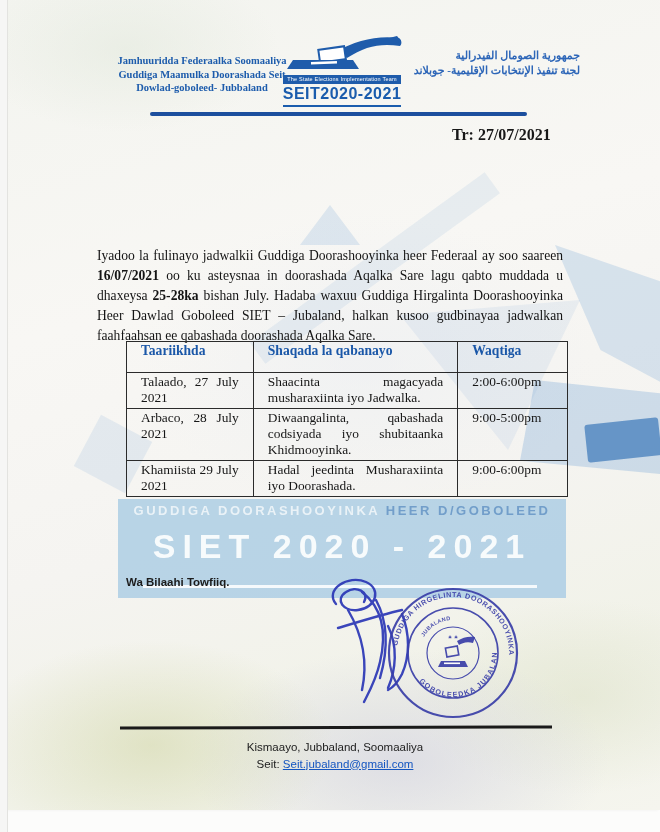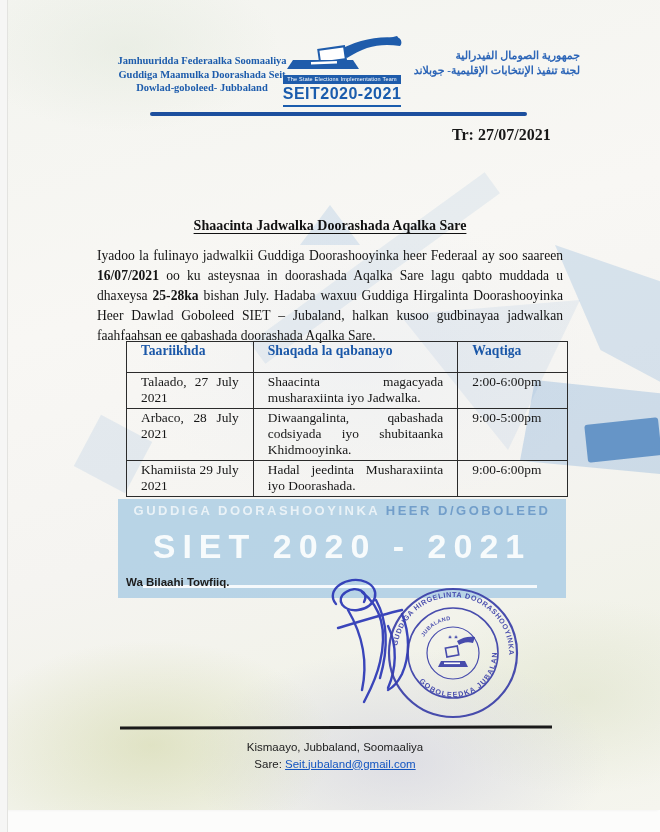"Shaacinta Jadwalka Doorashada Aqalka" div.abs { html: <div>Shaacinta Jadwalka Doorashada Aqalka Sare</div> -> none }
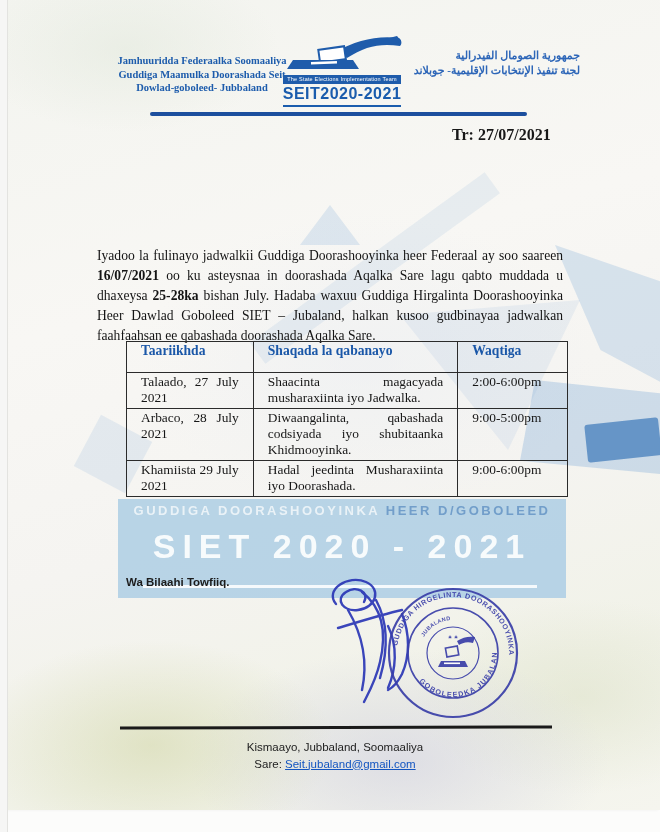"Sare:" span { text: Sare -> Seit }
